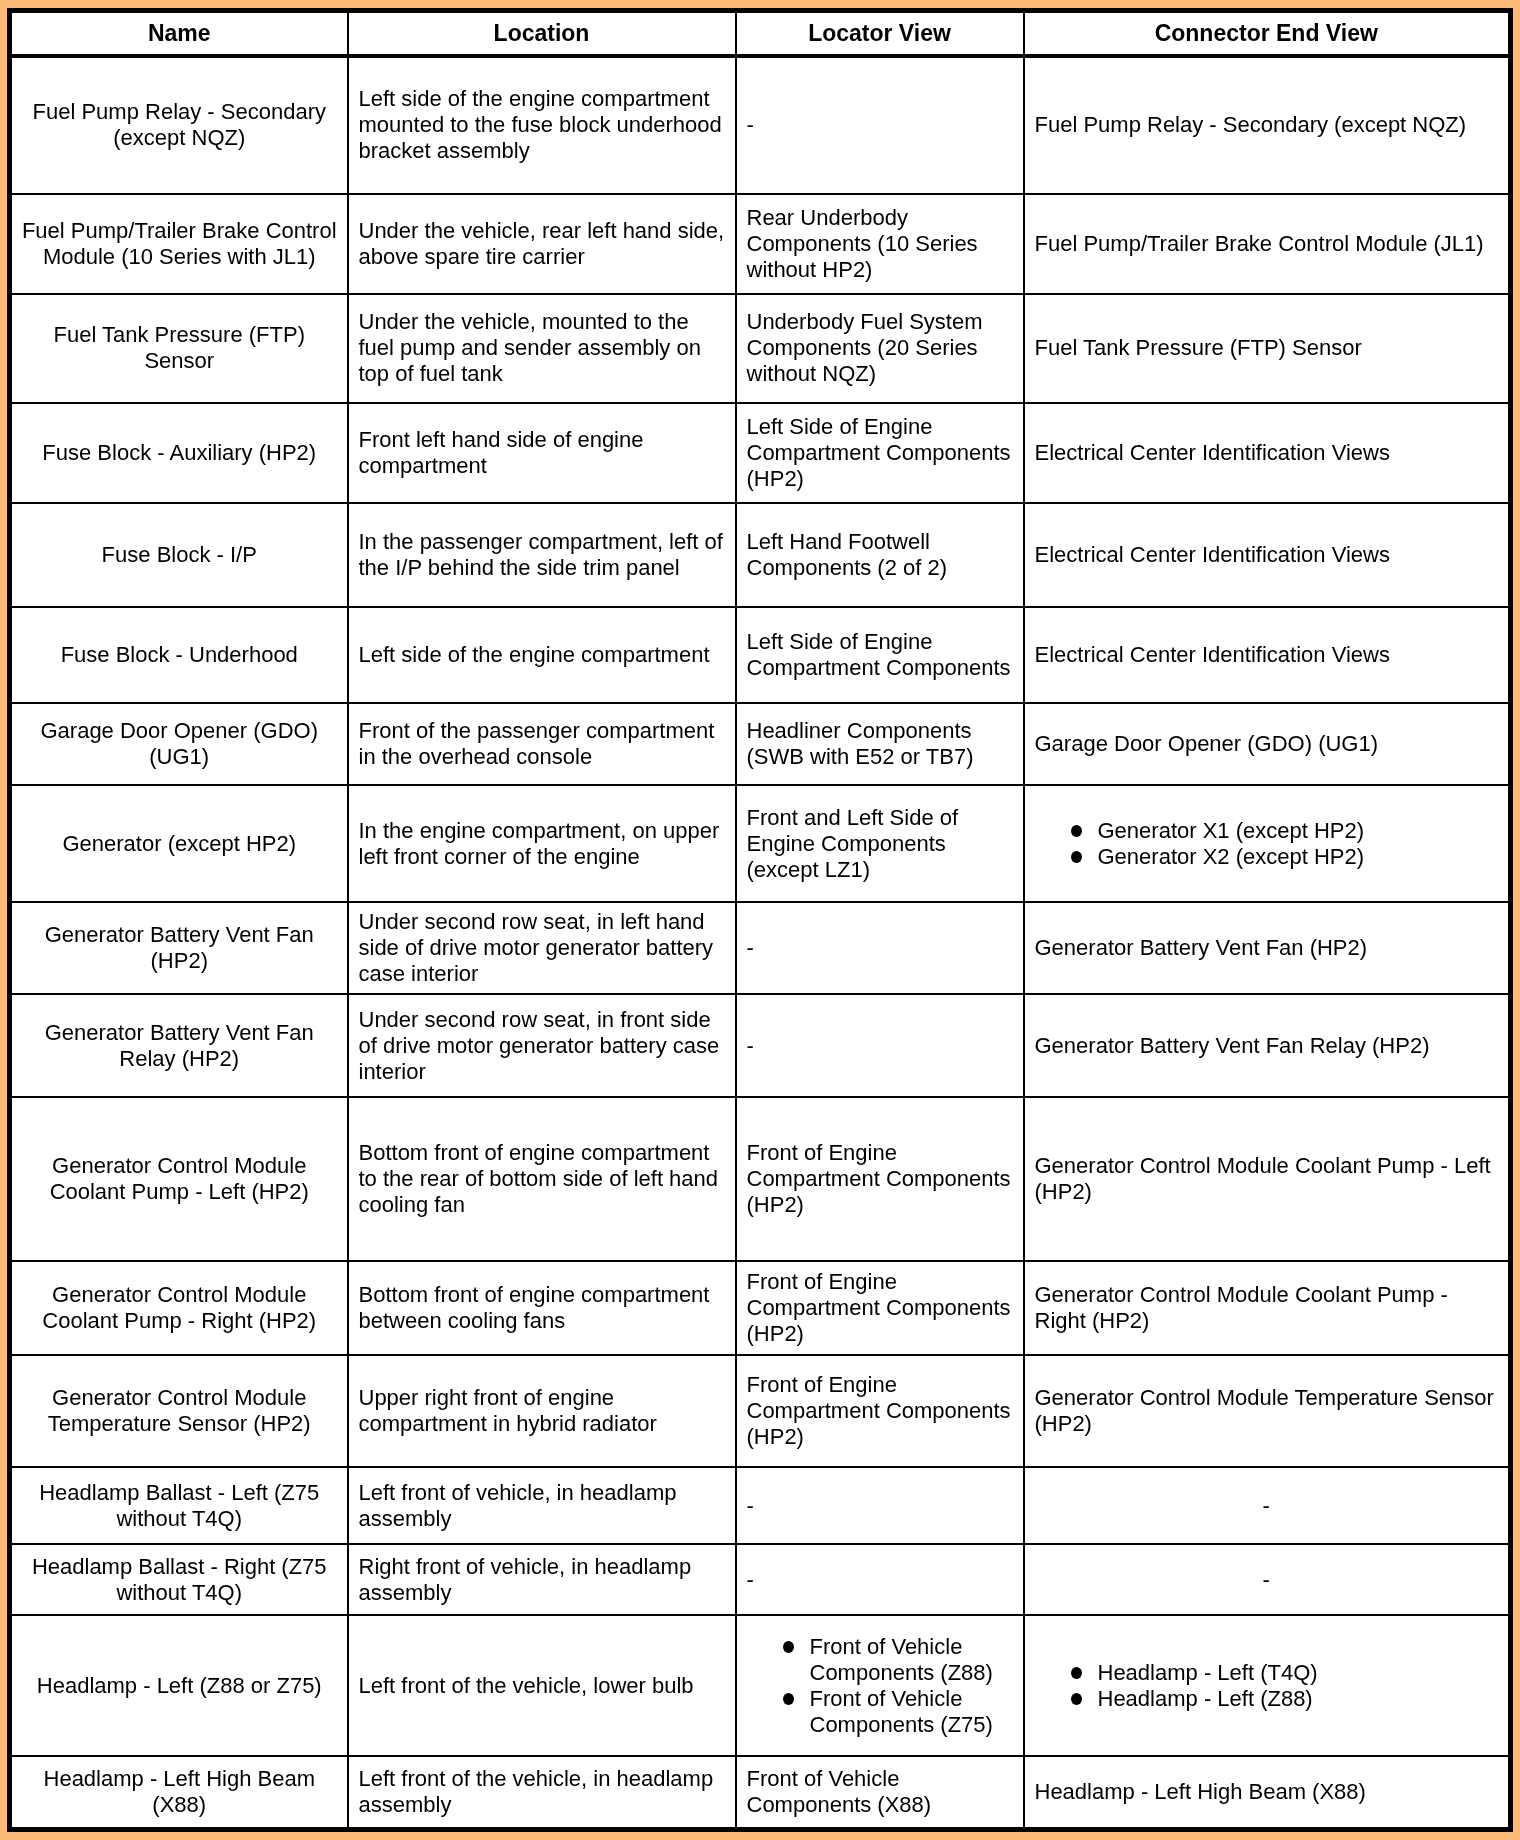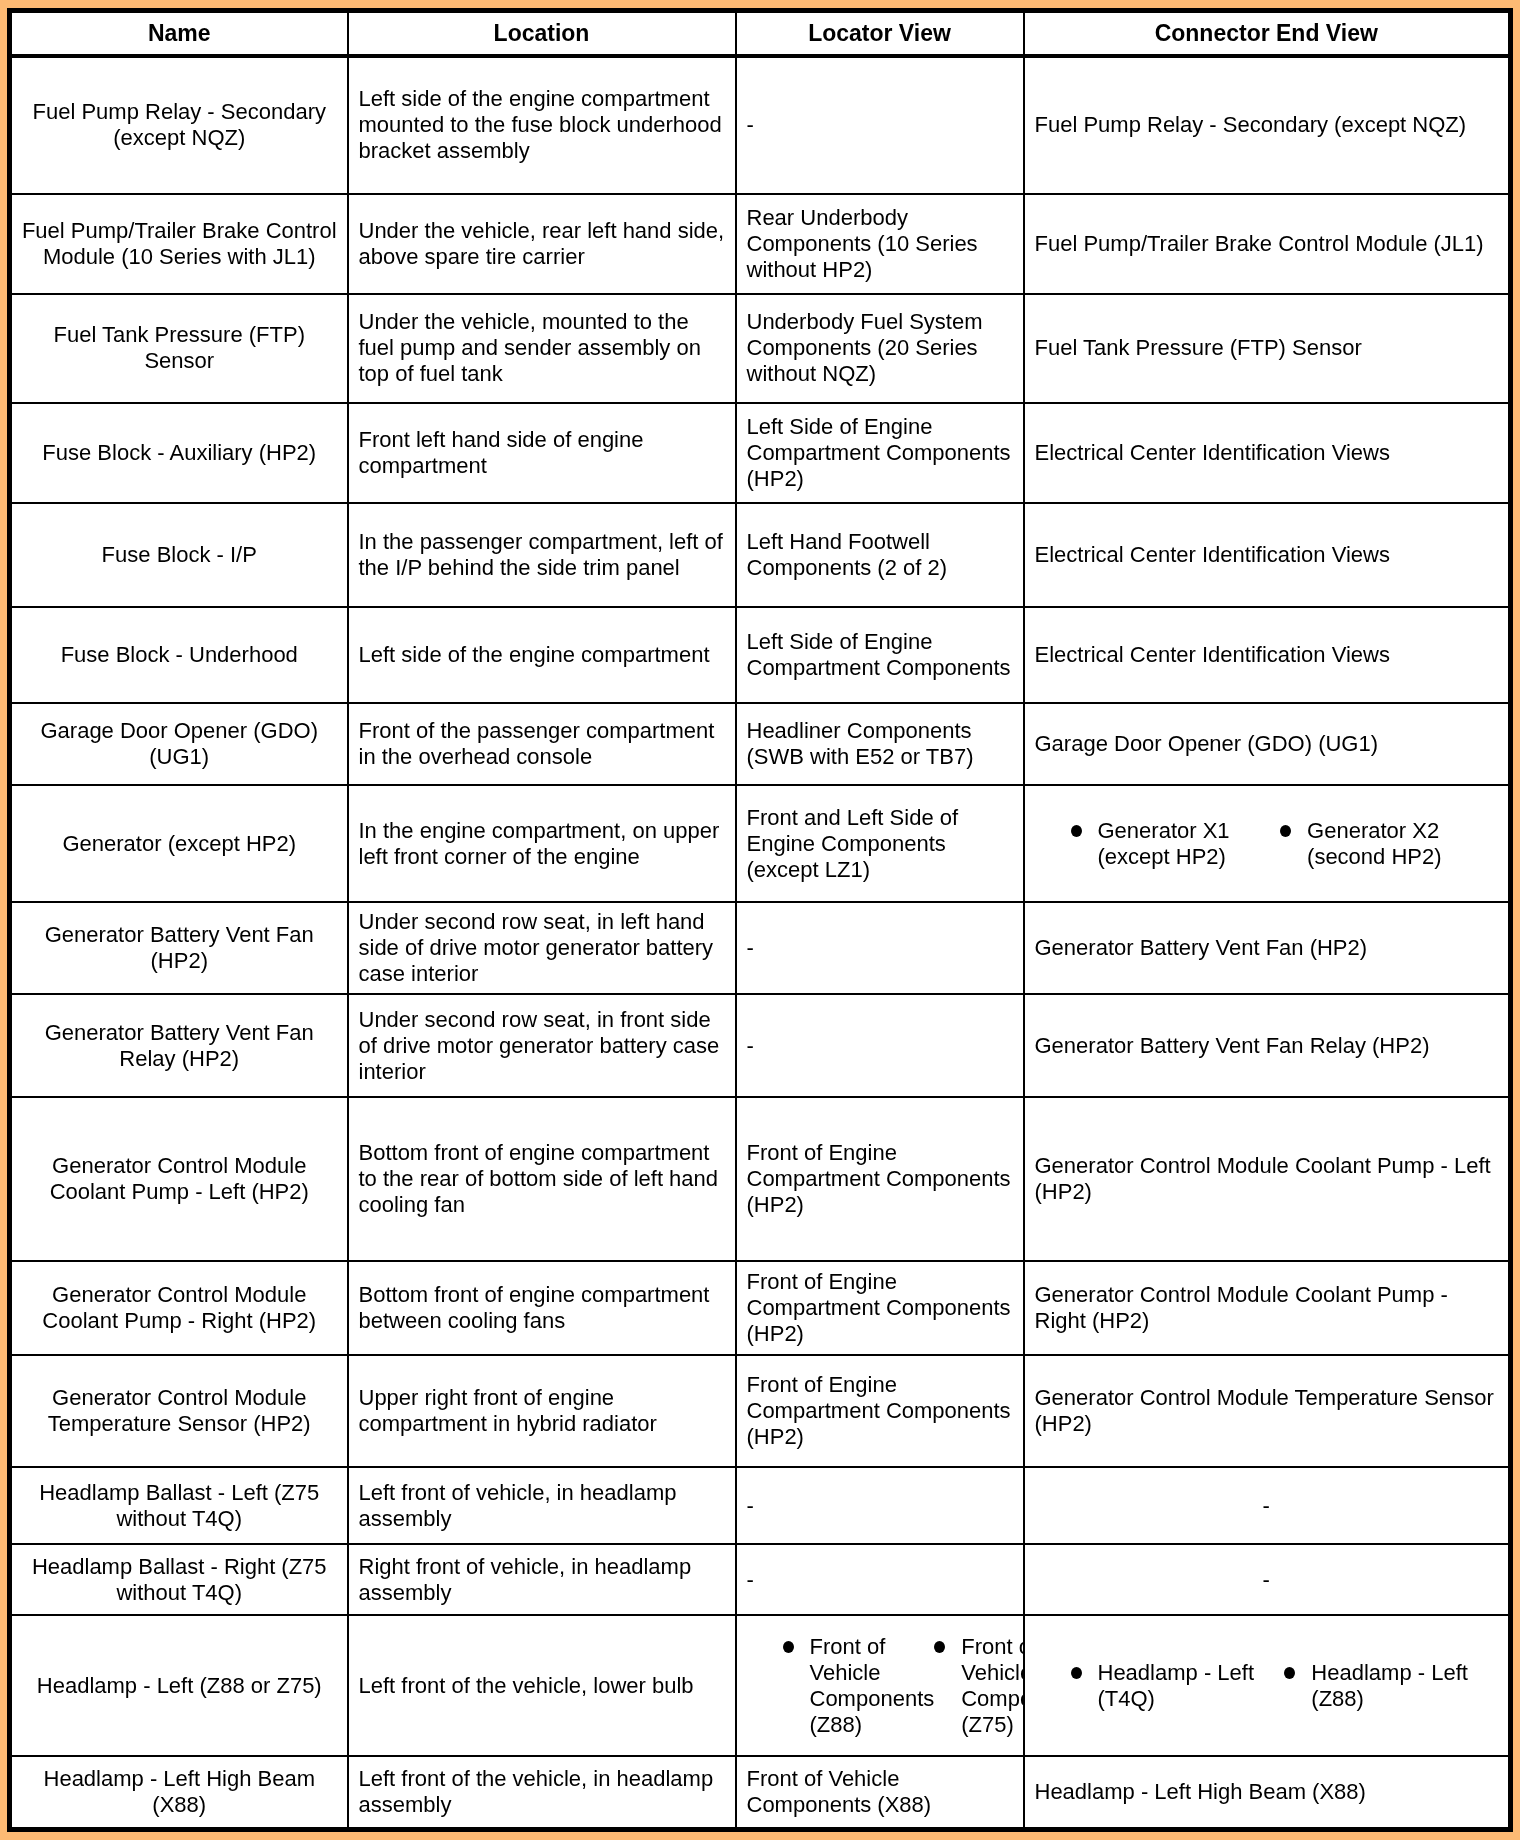"Generator X1 (except HP2)" .bullets { flex-direction: row -> column }
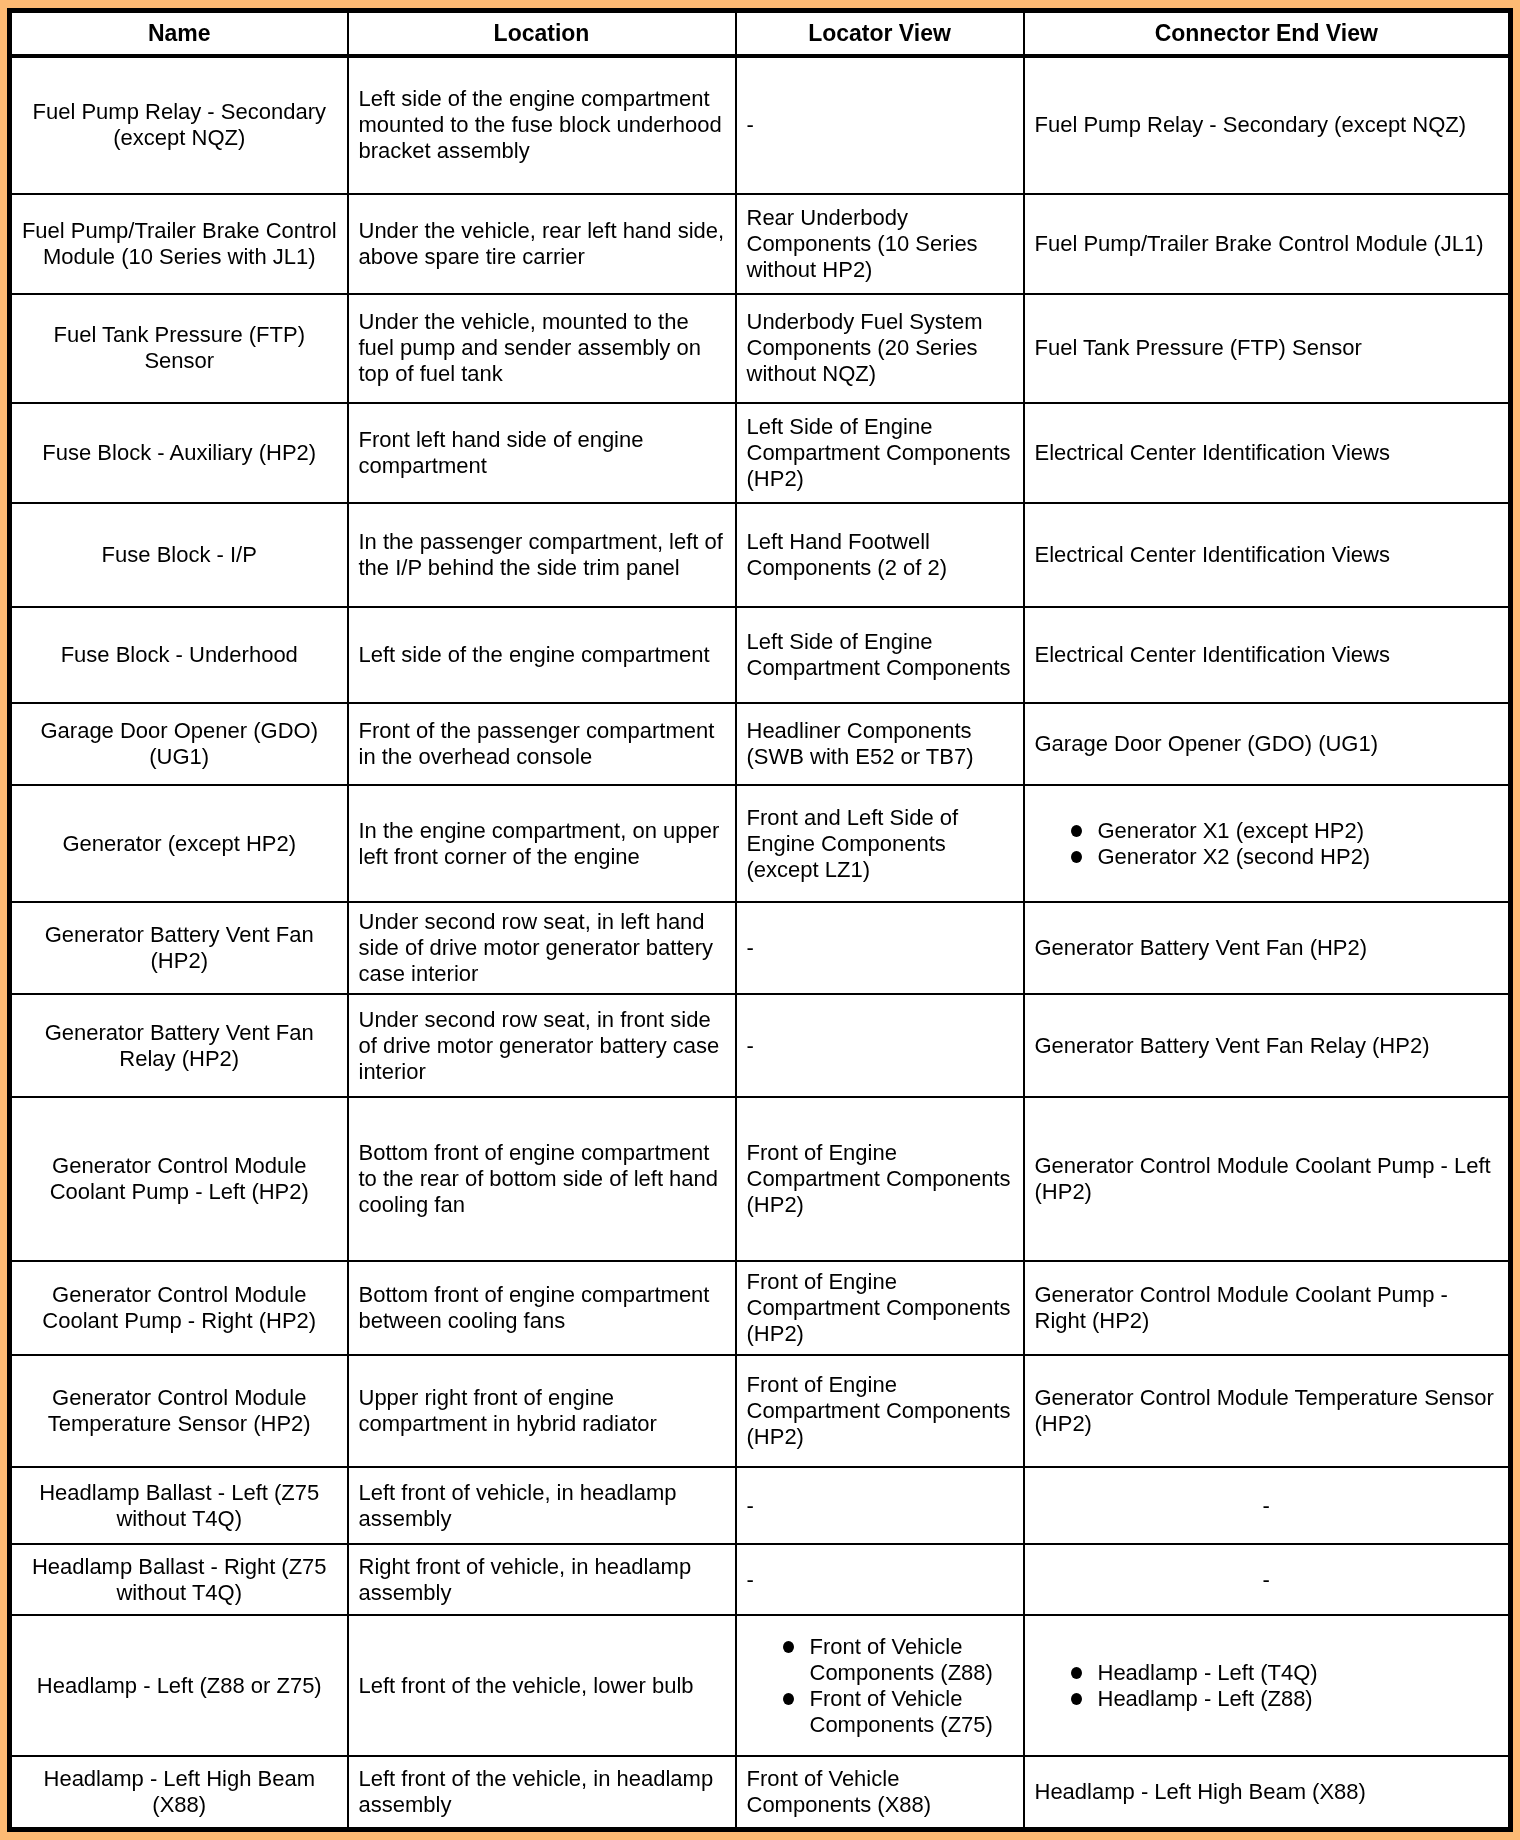"Generator X2 (second HP2)" span { text: second -> except }
